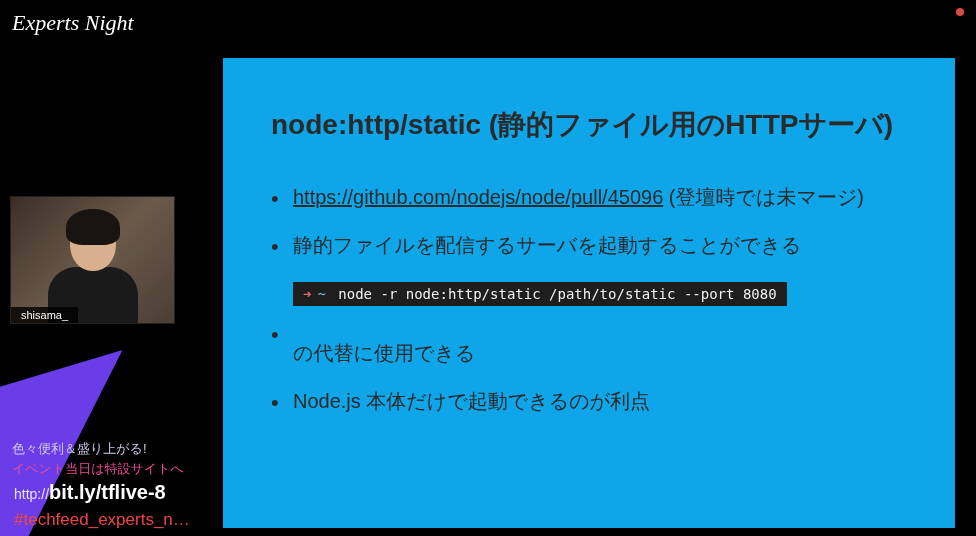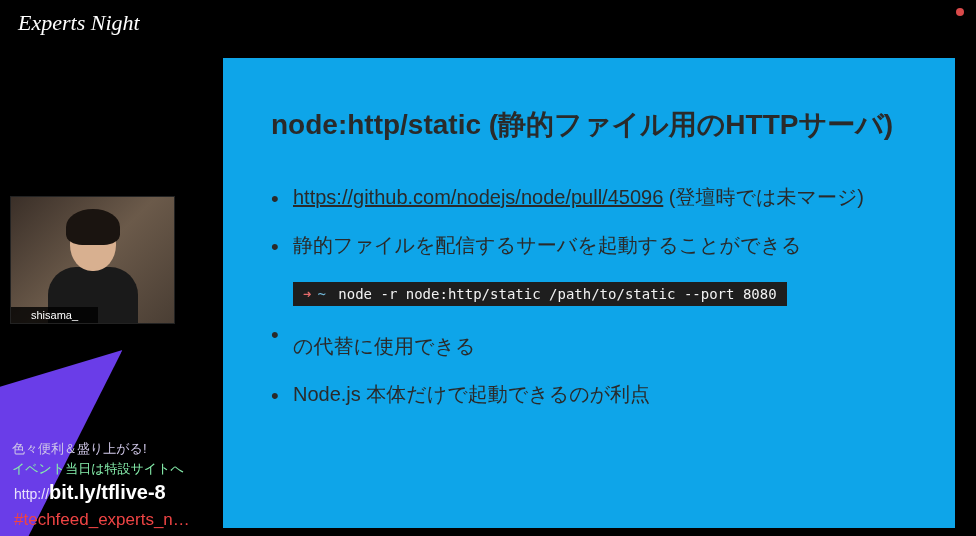"Experts Night" .subtitle { margin-left: 6px -> 0 }
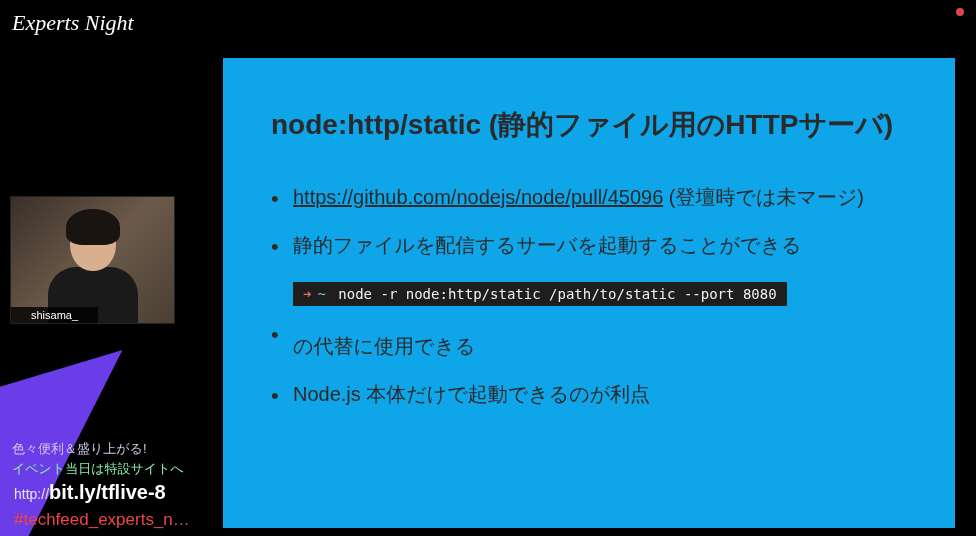"shisama_" .speaker-name { padding: 2px 20px -> 2px 10px }
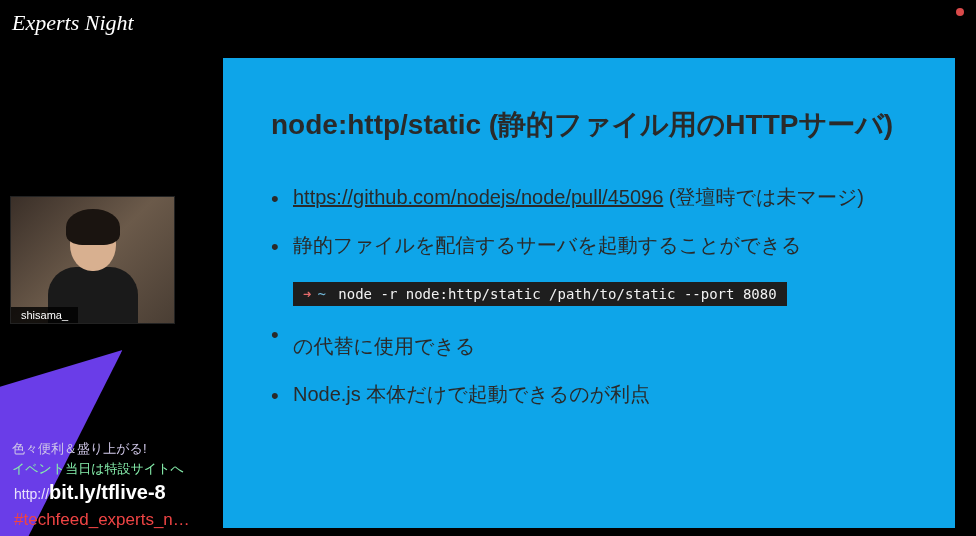"の代替に使用できる" span { margin-top: 13px -> 20px }
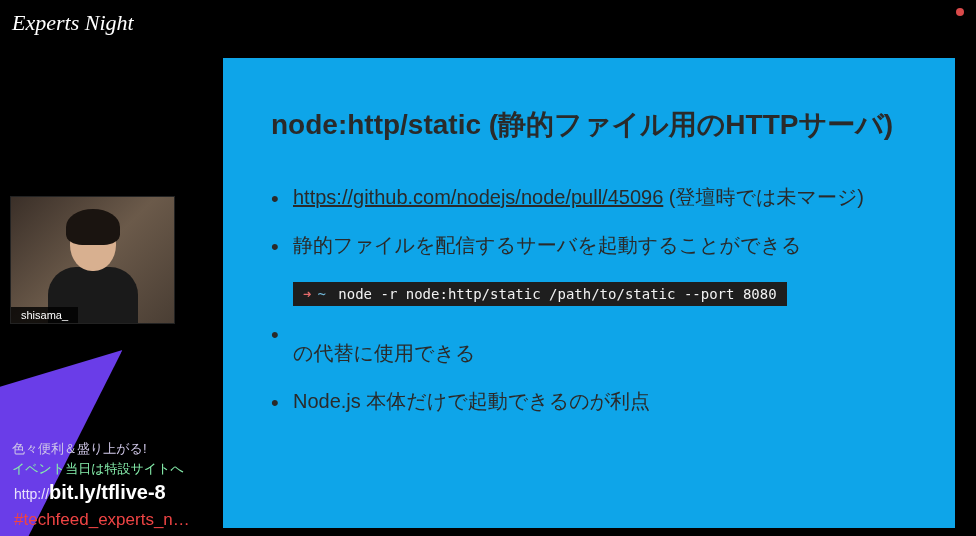"イベント当日は特設サイトへ" .promo-line2 { color: #86efac -> #ec4899 }
